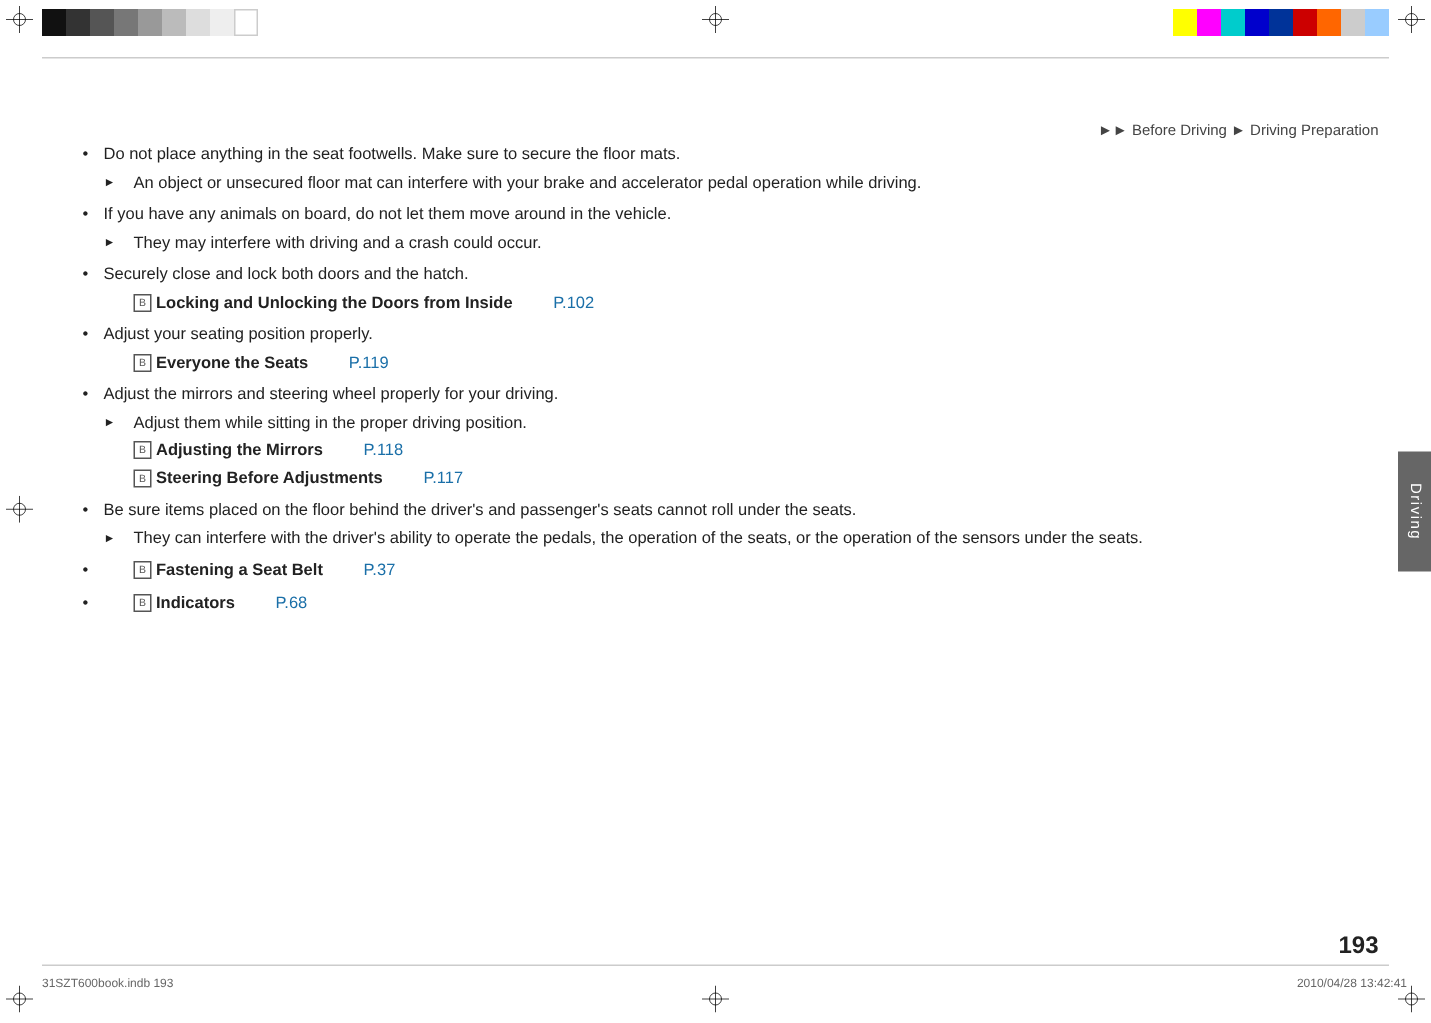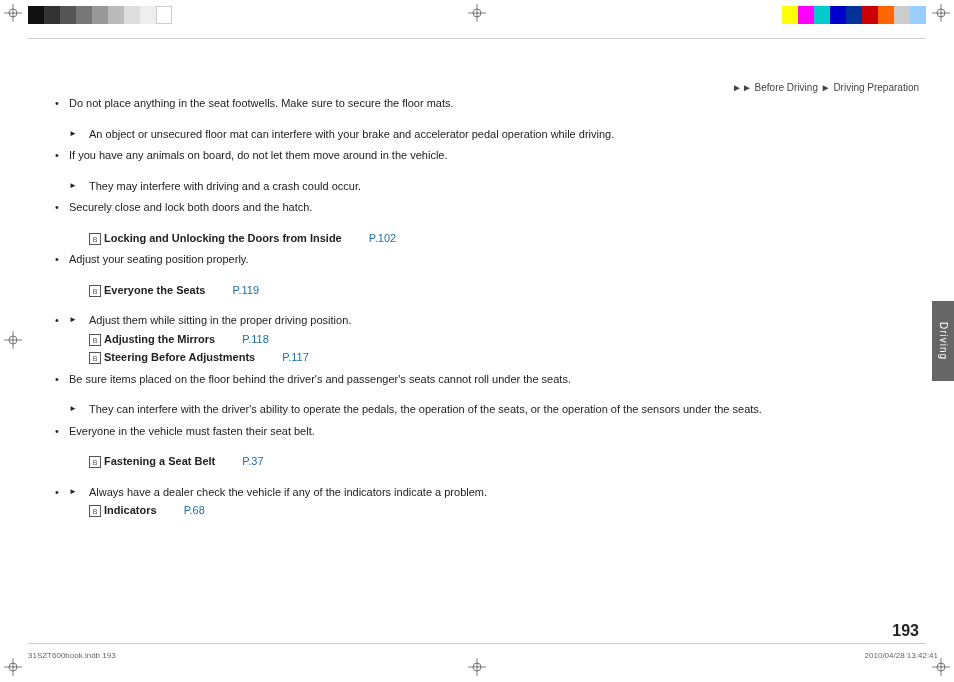"An object or unsecured floor" .sub-list { margin-top: 14px -> 2px }
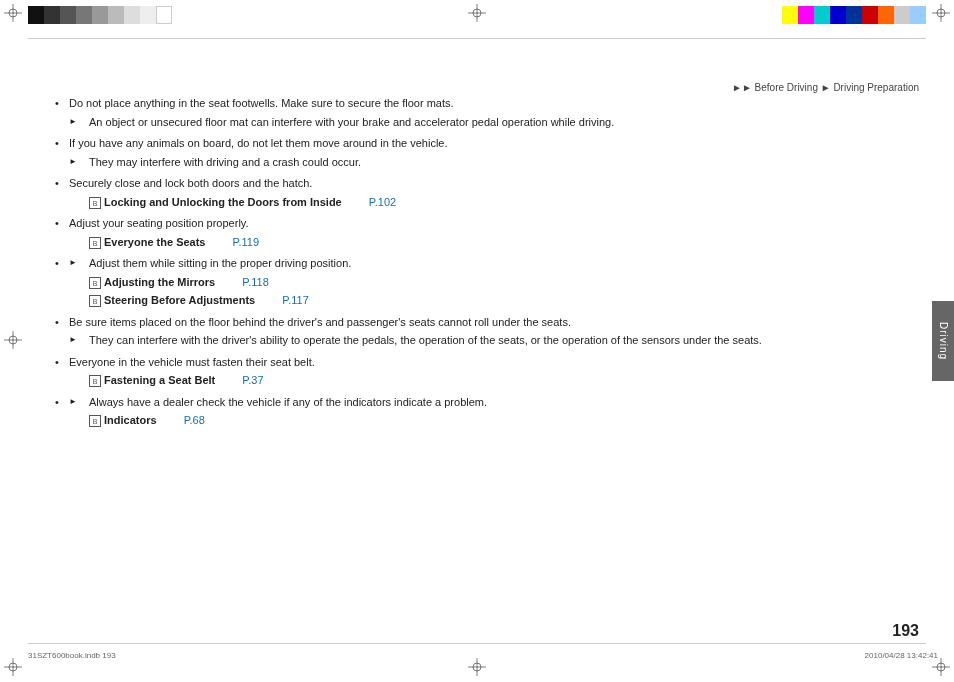"Adjust the mirrors and steering" span { html: none -> <span>Adjust the mirrors and steering wheel properly for your driving.</span> }
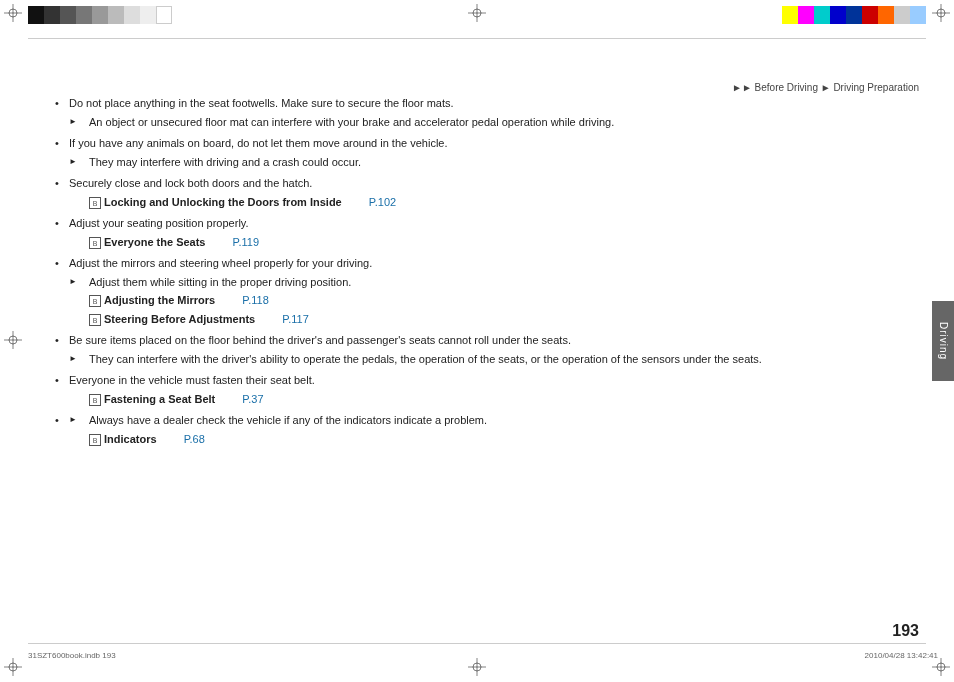"Everyone in the vehicle must" span { html: <span>Everyone in the vehicle must fasten their seat belt.</span> -> none }
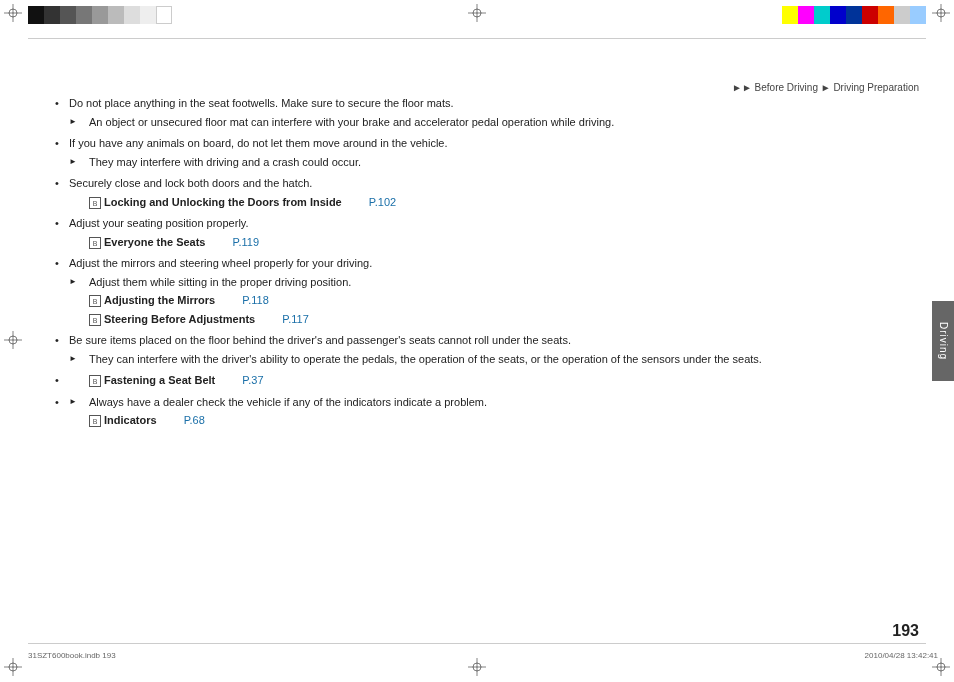"Always have a dealer check" li.arrow { html: <li> <span>Always have a dealer check the vehicle if any of the indicators indicate a problem.</span> </li> -> none }
